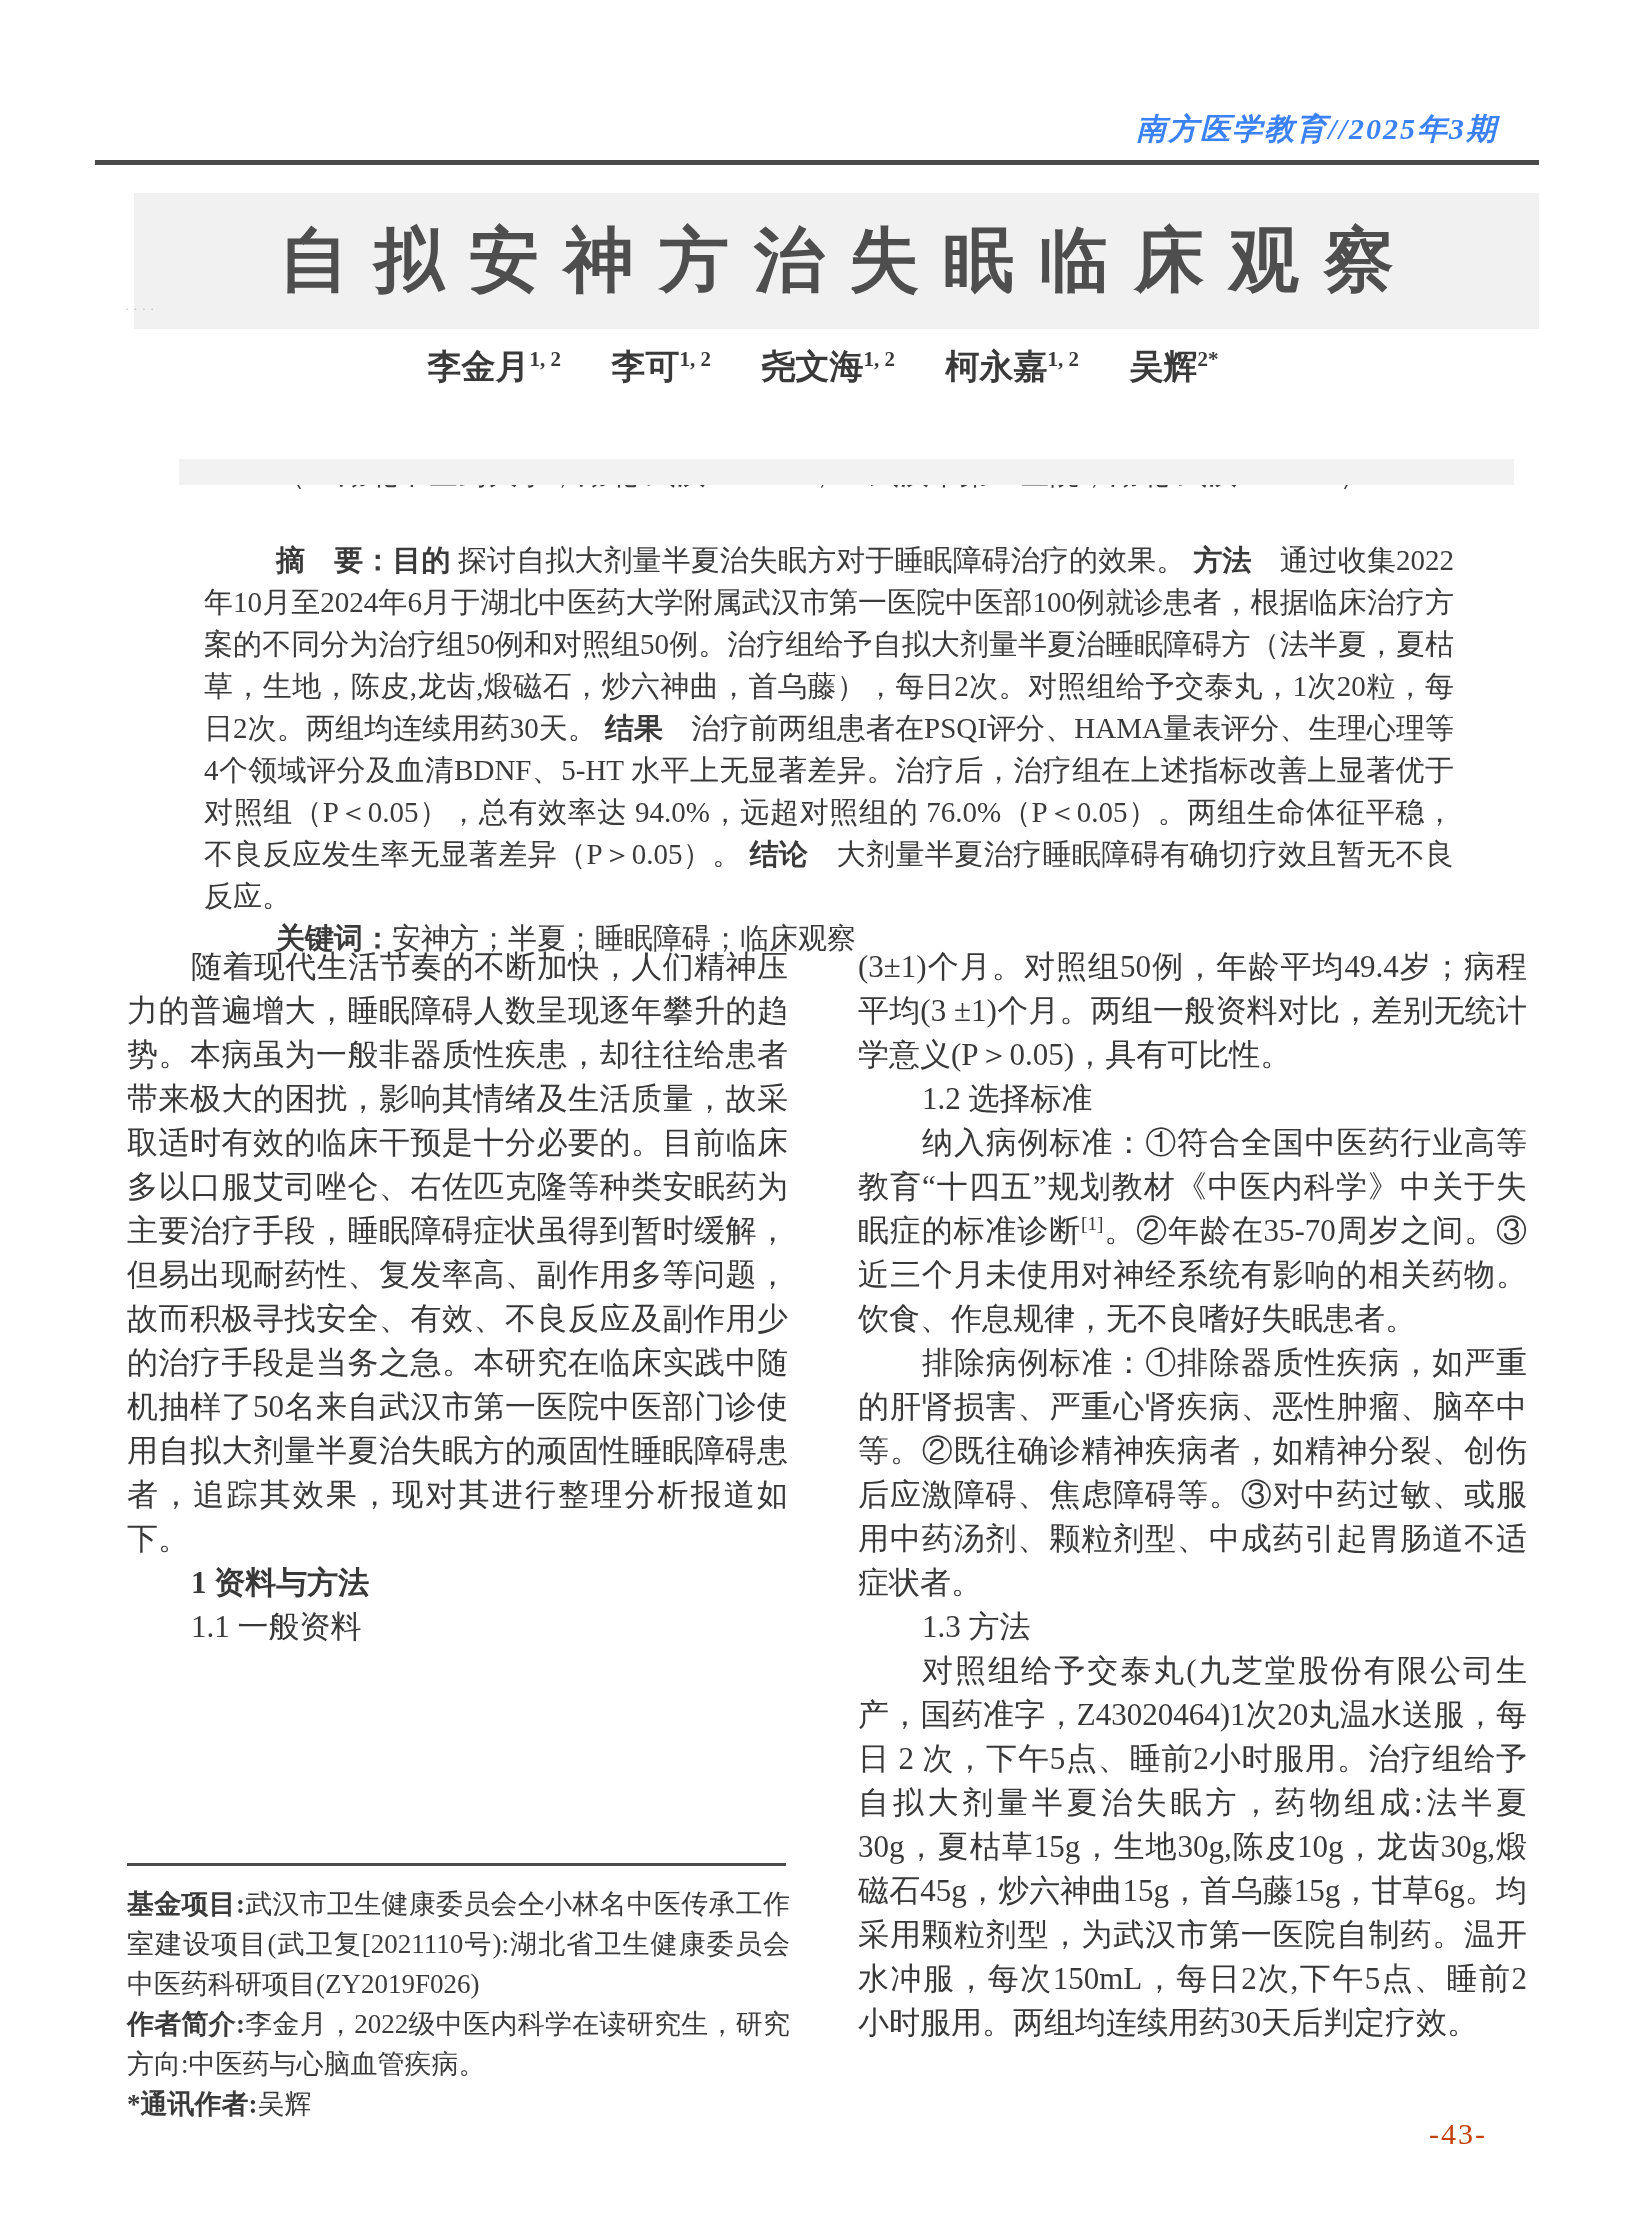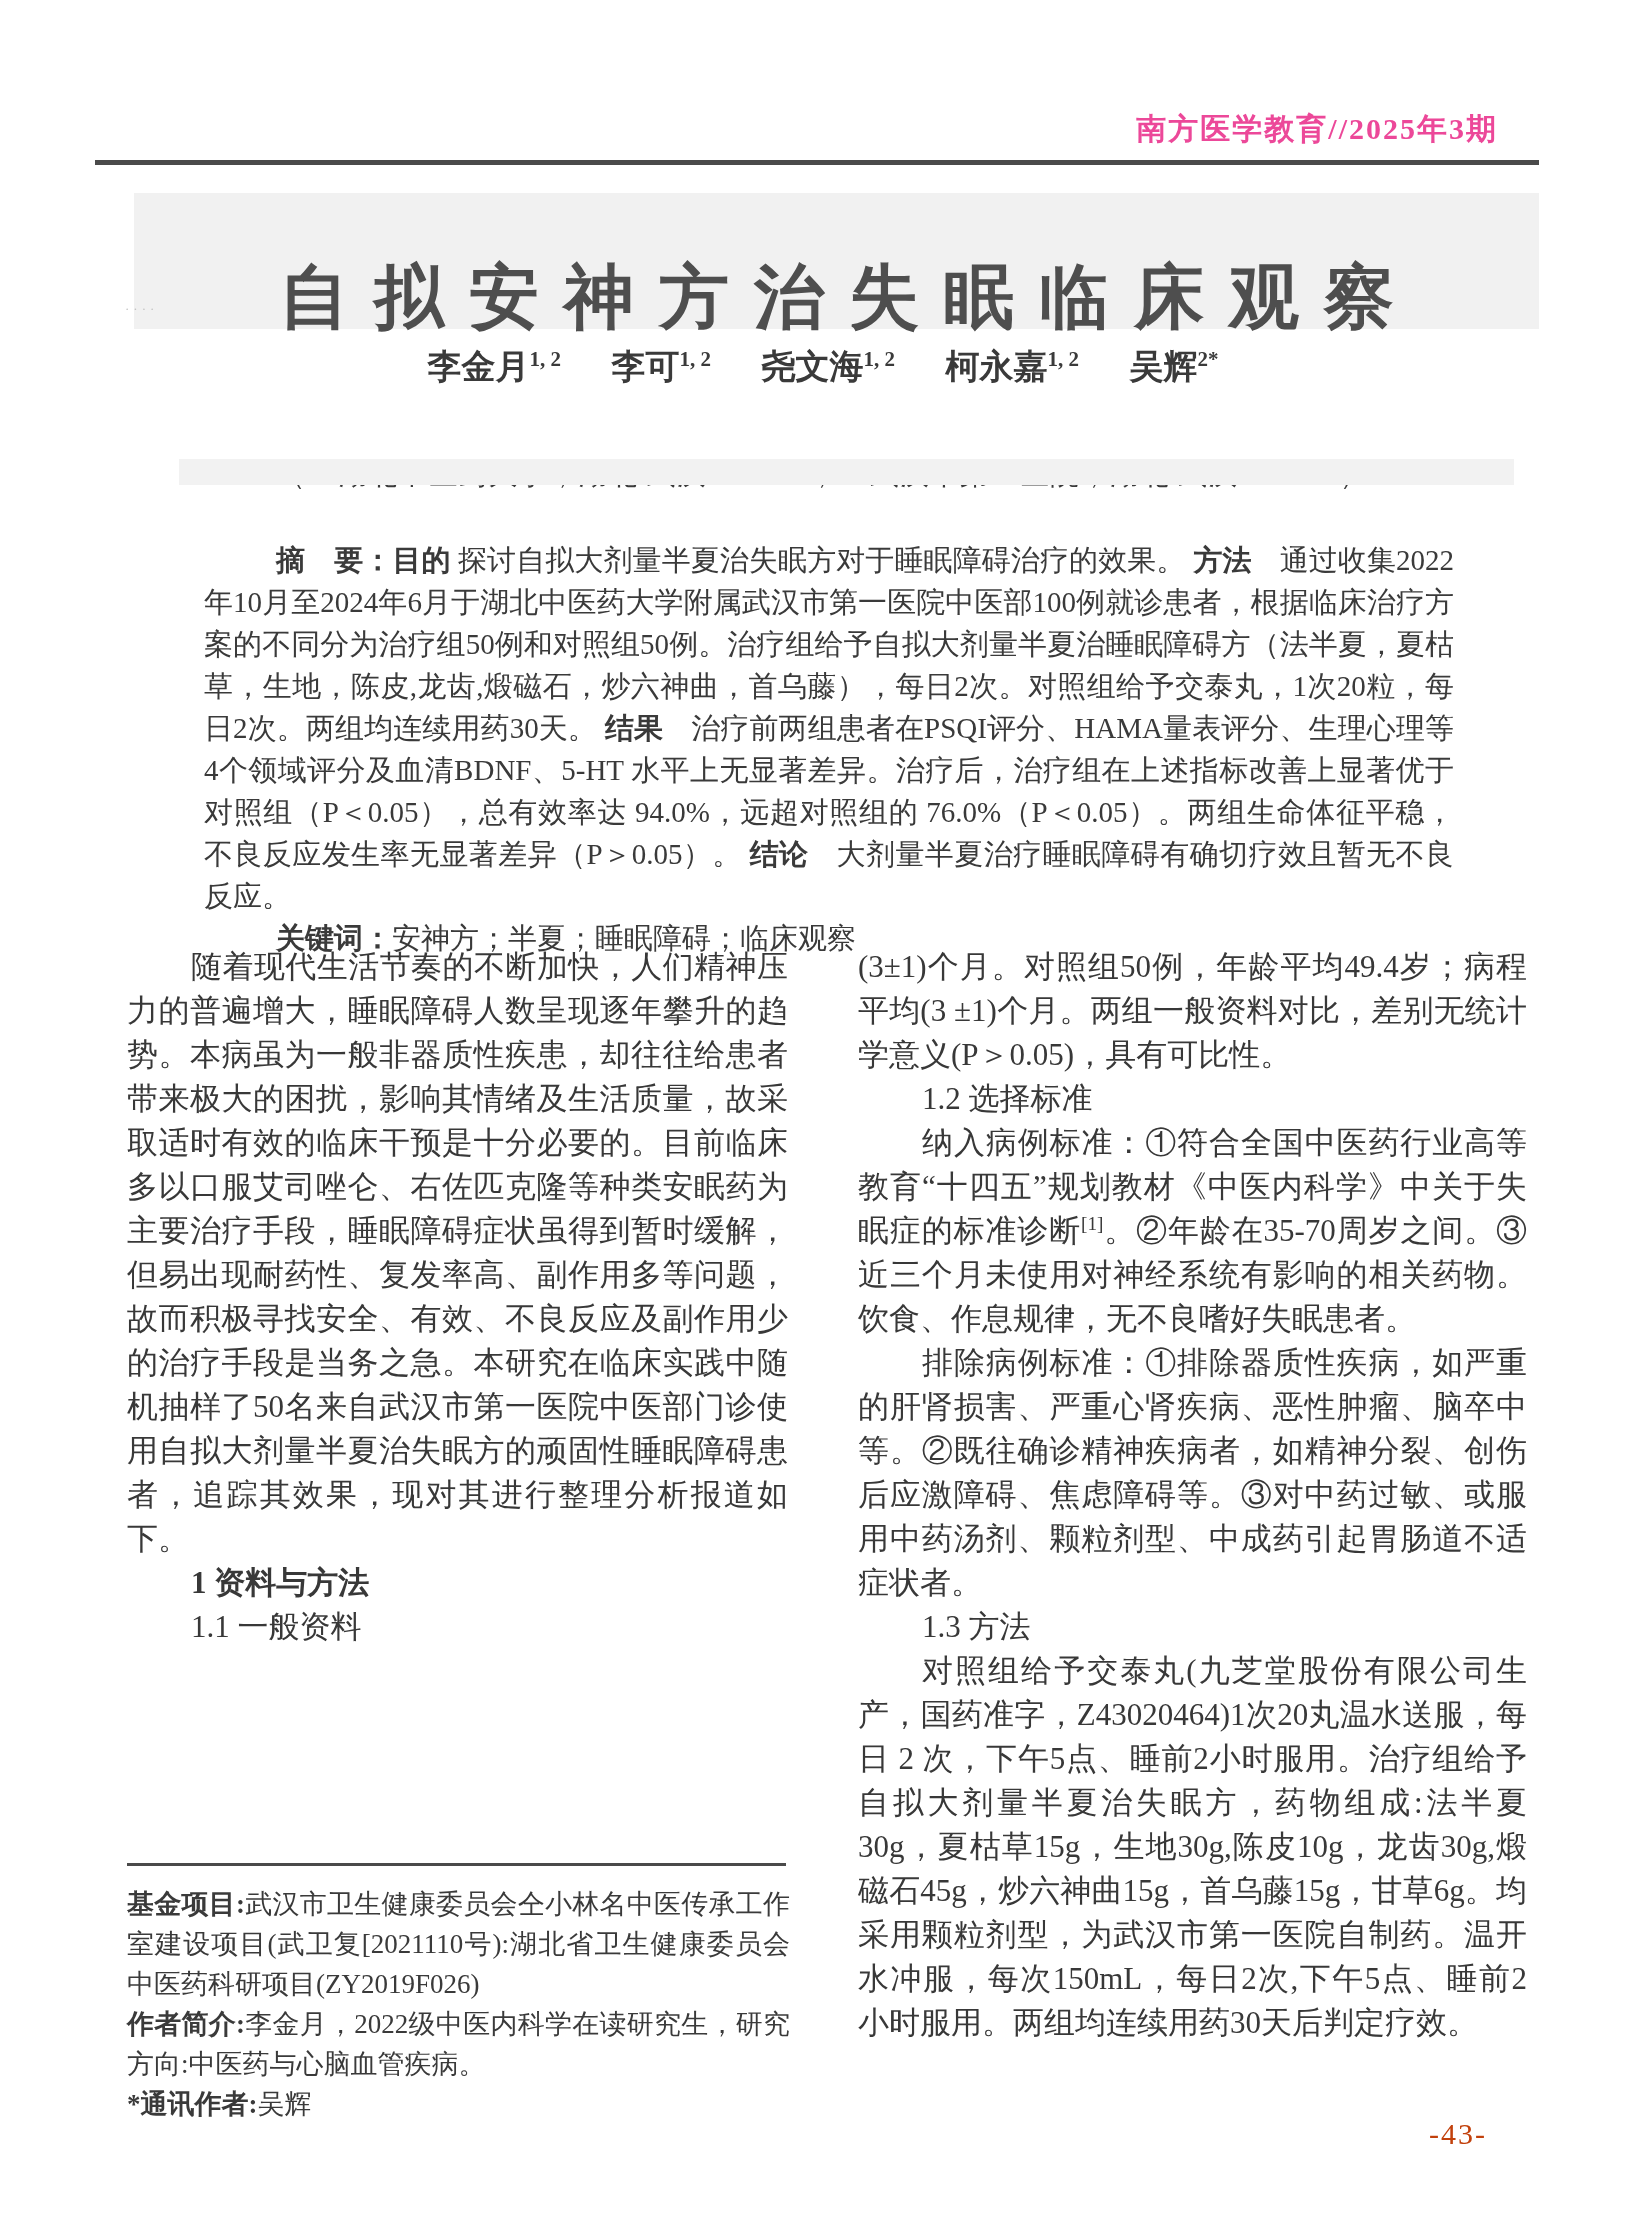"南方医学教育//2025年3期" .journal-line { color: #ec4899 -> #3b82f6; font-style: none -> italic }
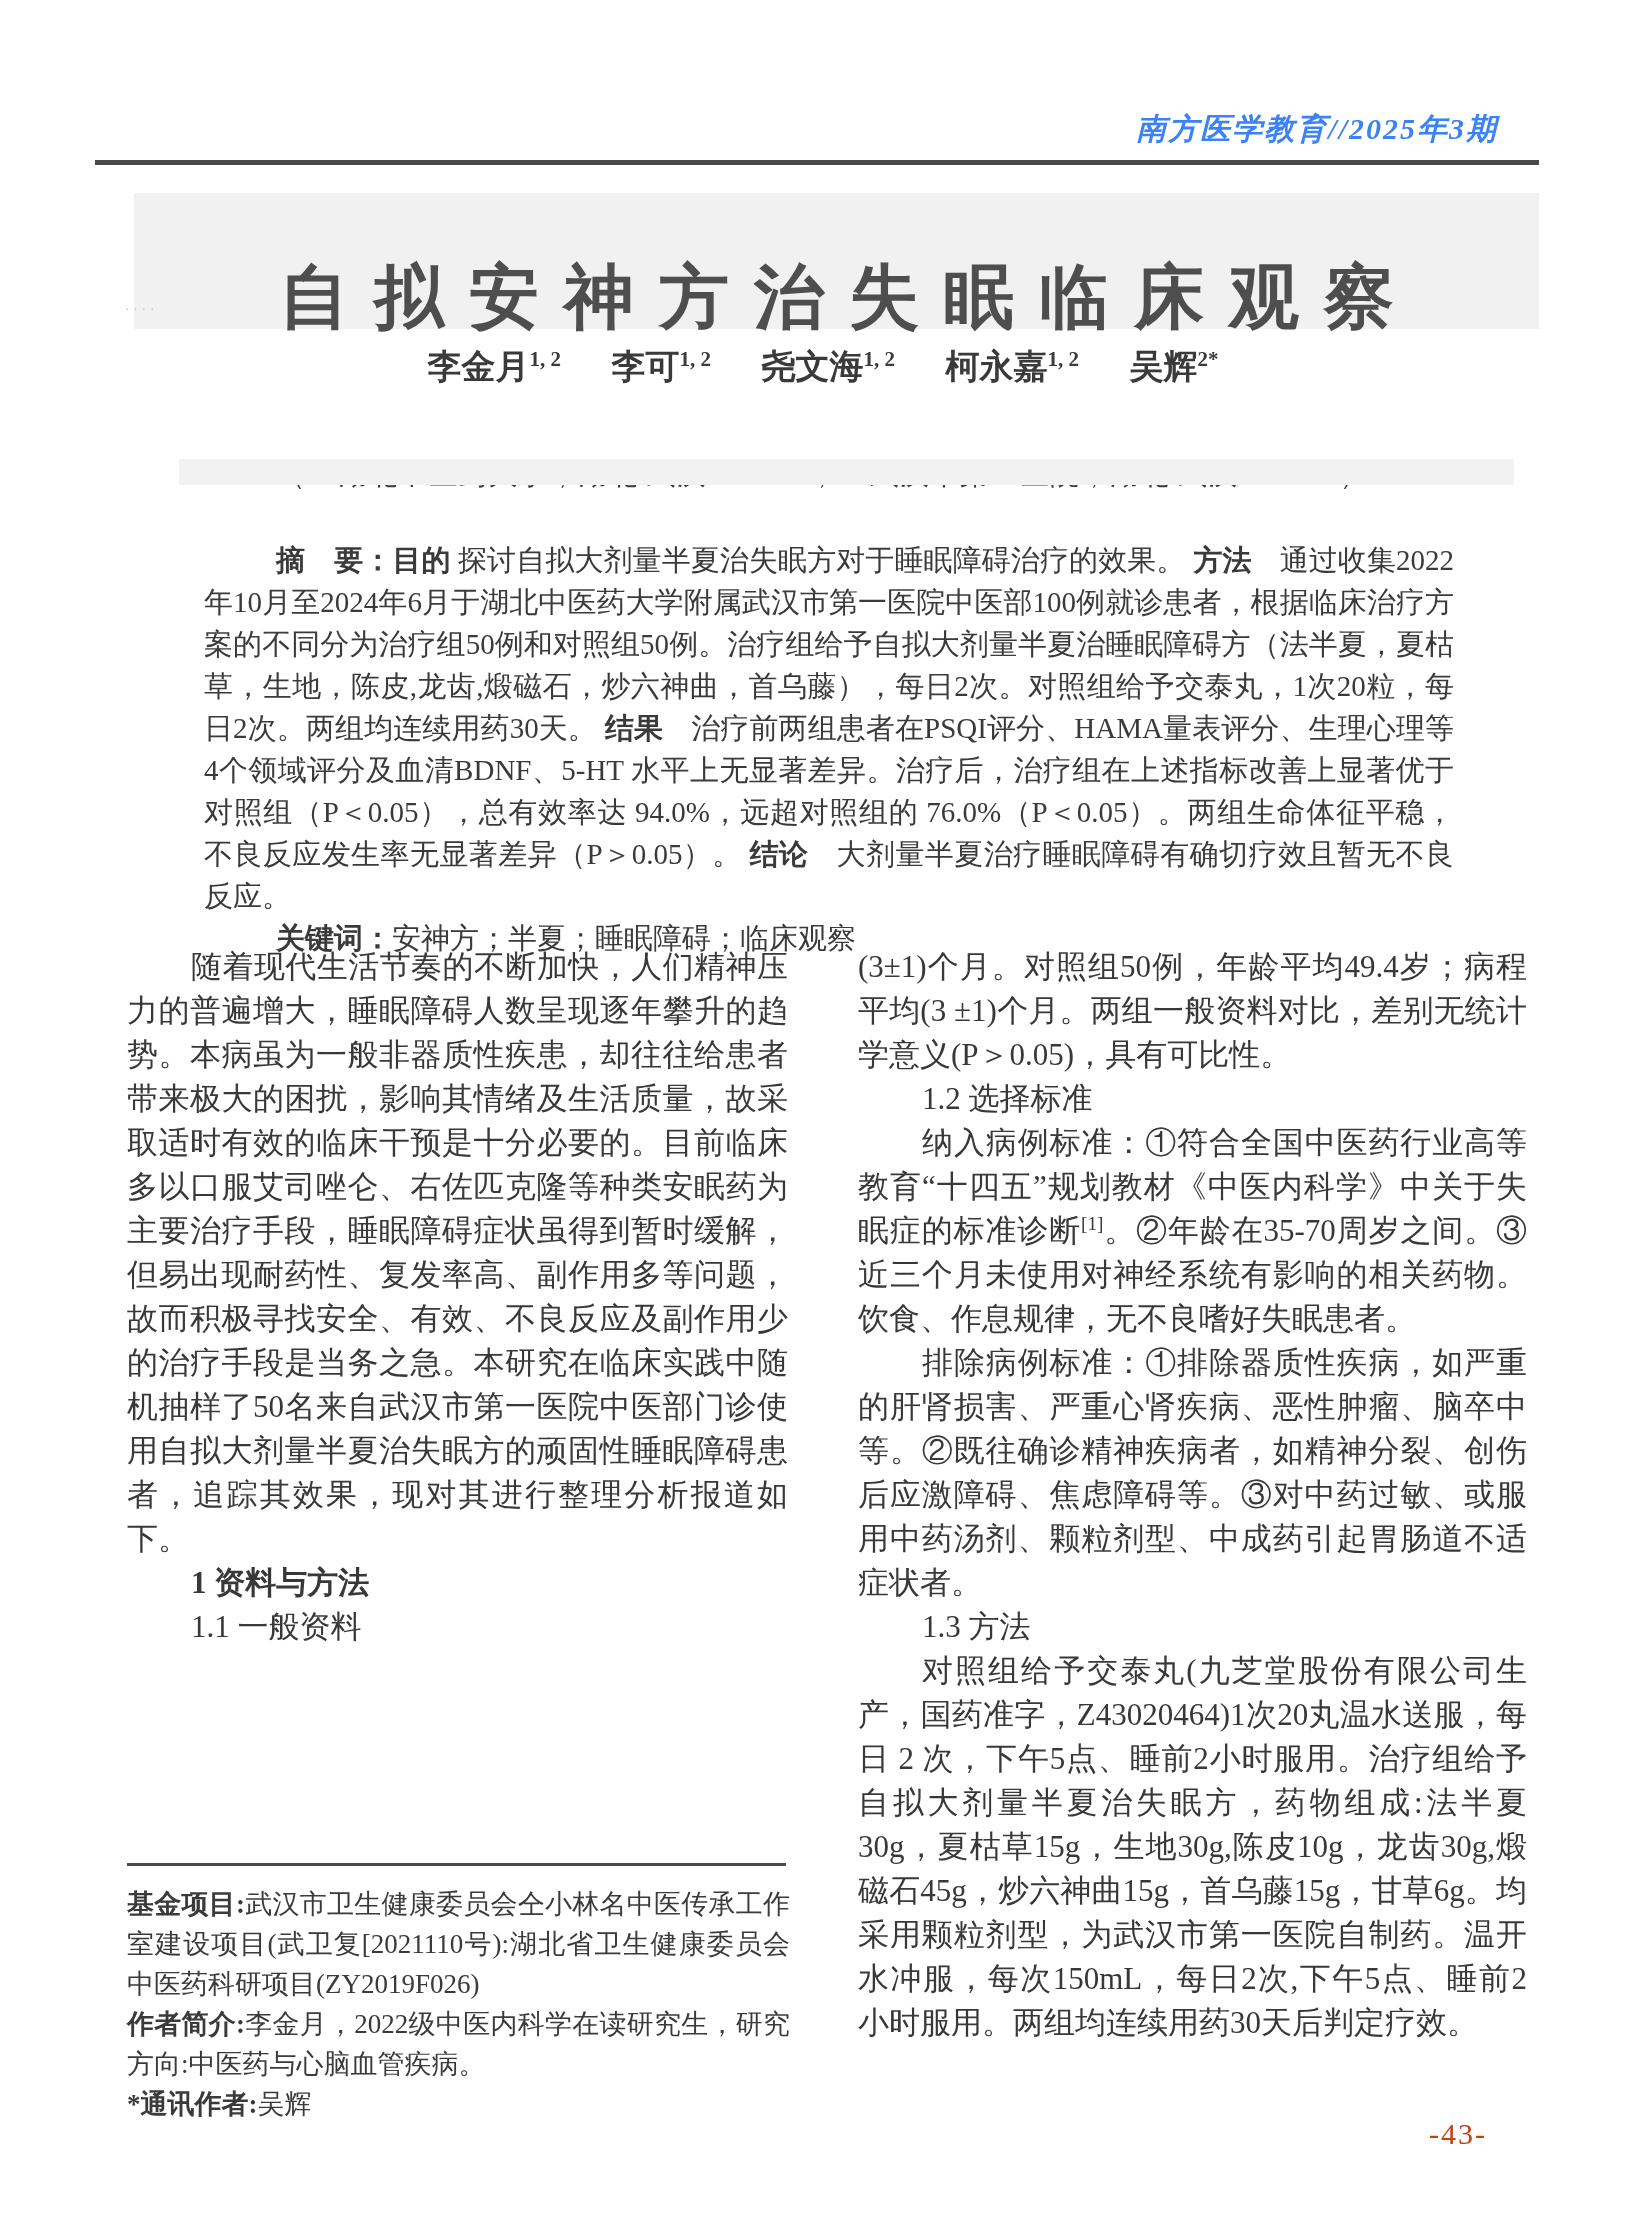"自拟安神方治失眠临床观察" .title-text { margin-top: 37px -> none }
